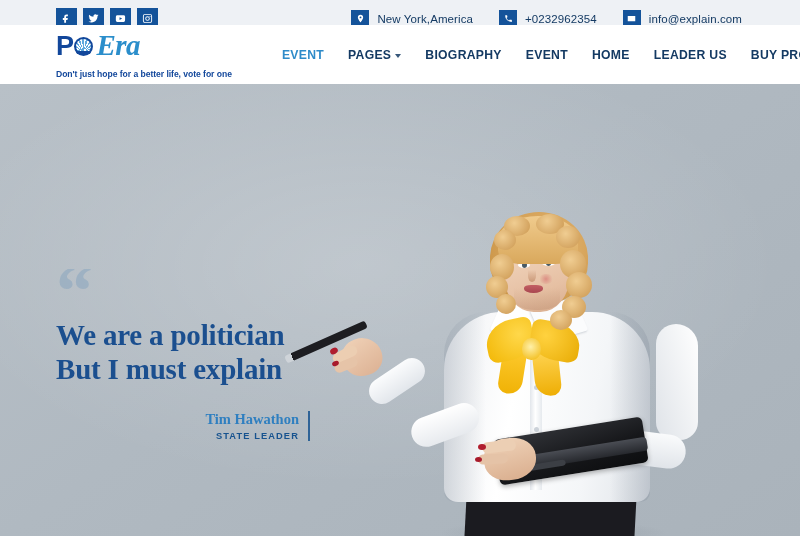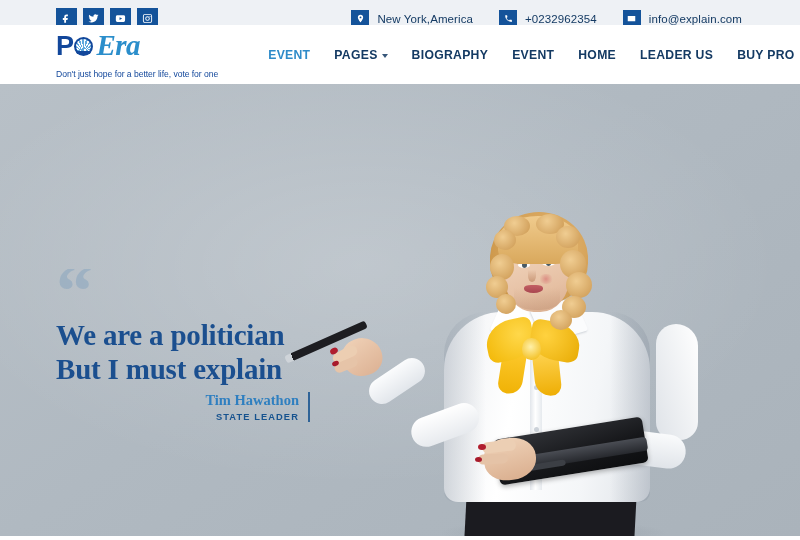"Don't just hope for a" .logo-tag { font-weight: normal -> bold }
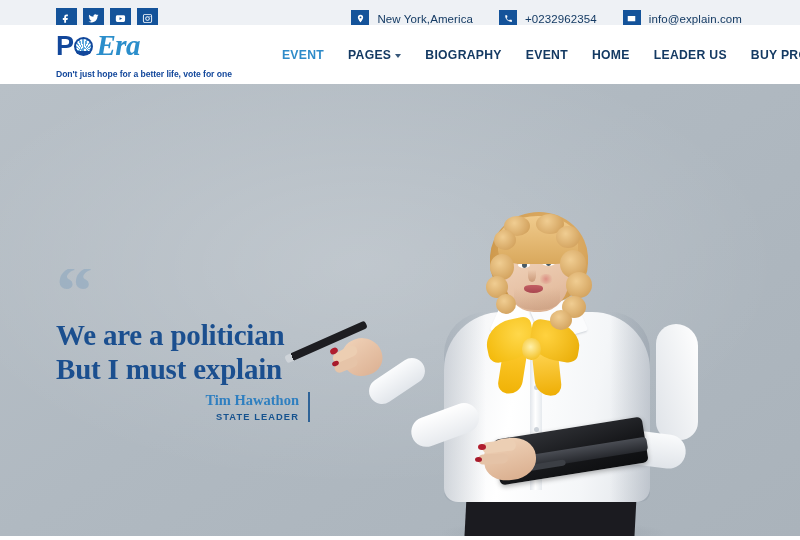"Tim Hawathon" .attrib { margin-top: 5px -> 24px }
